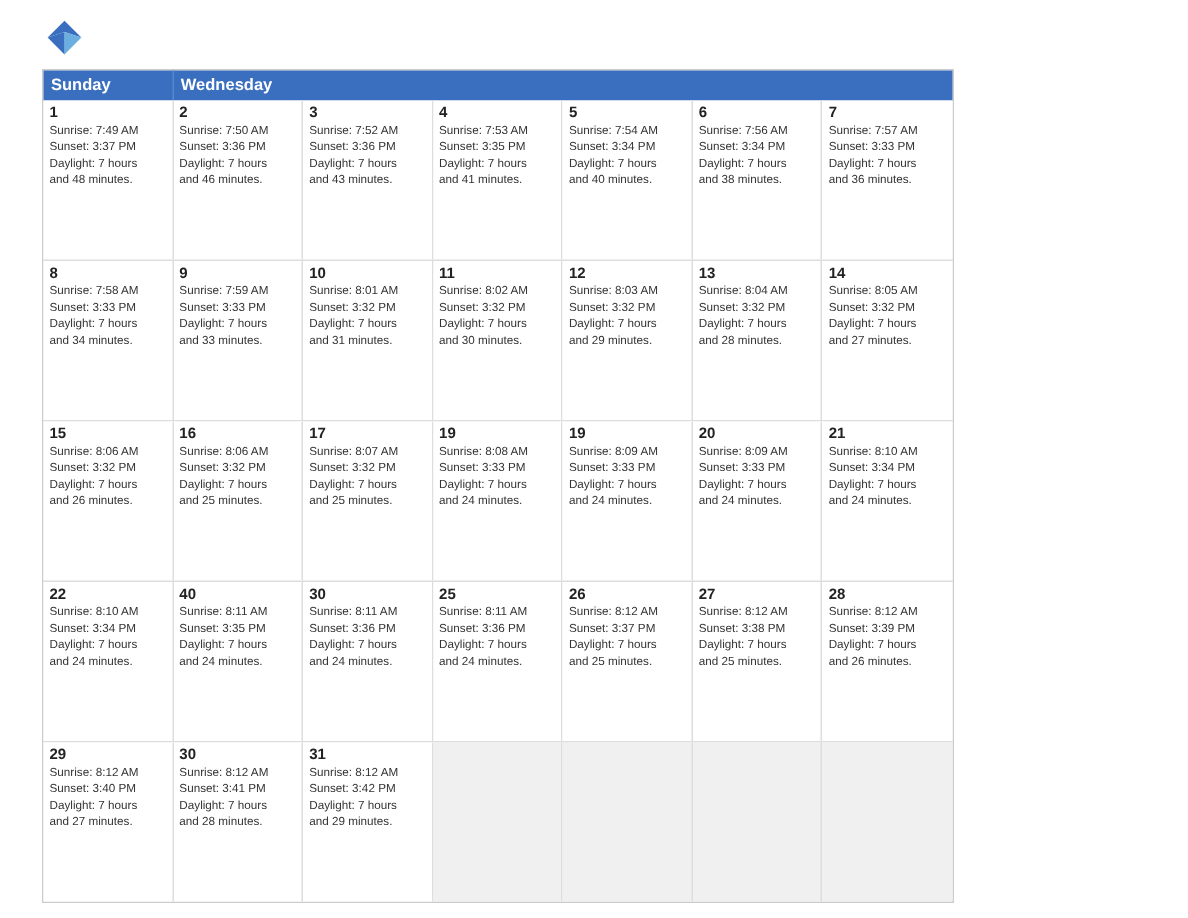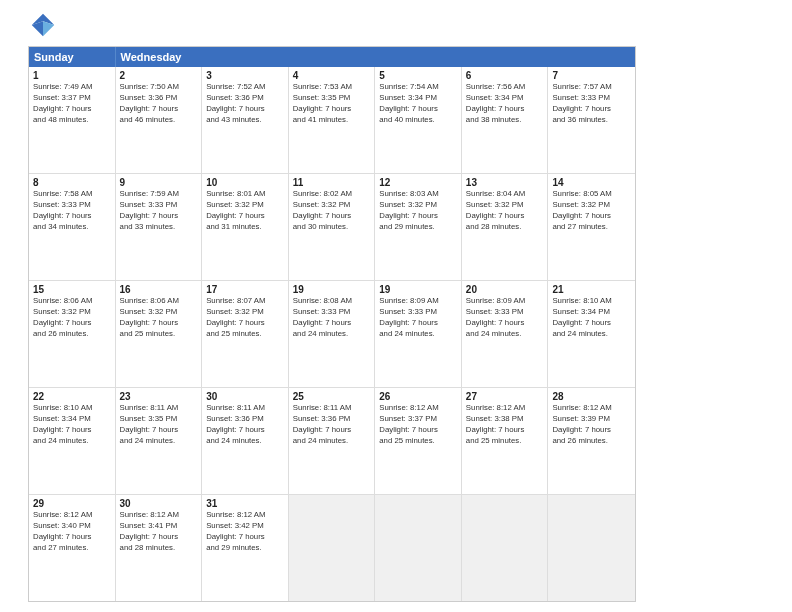"23" span.day-number { text: 23 -> 40 }
